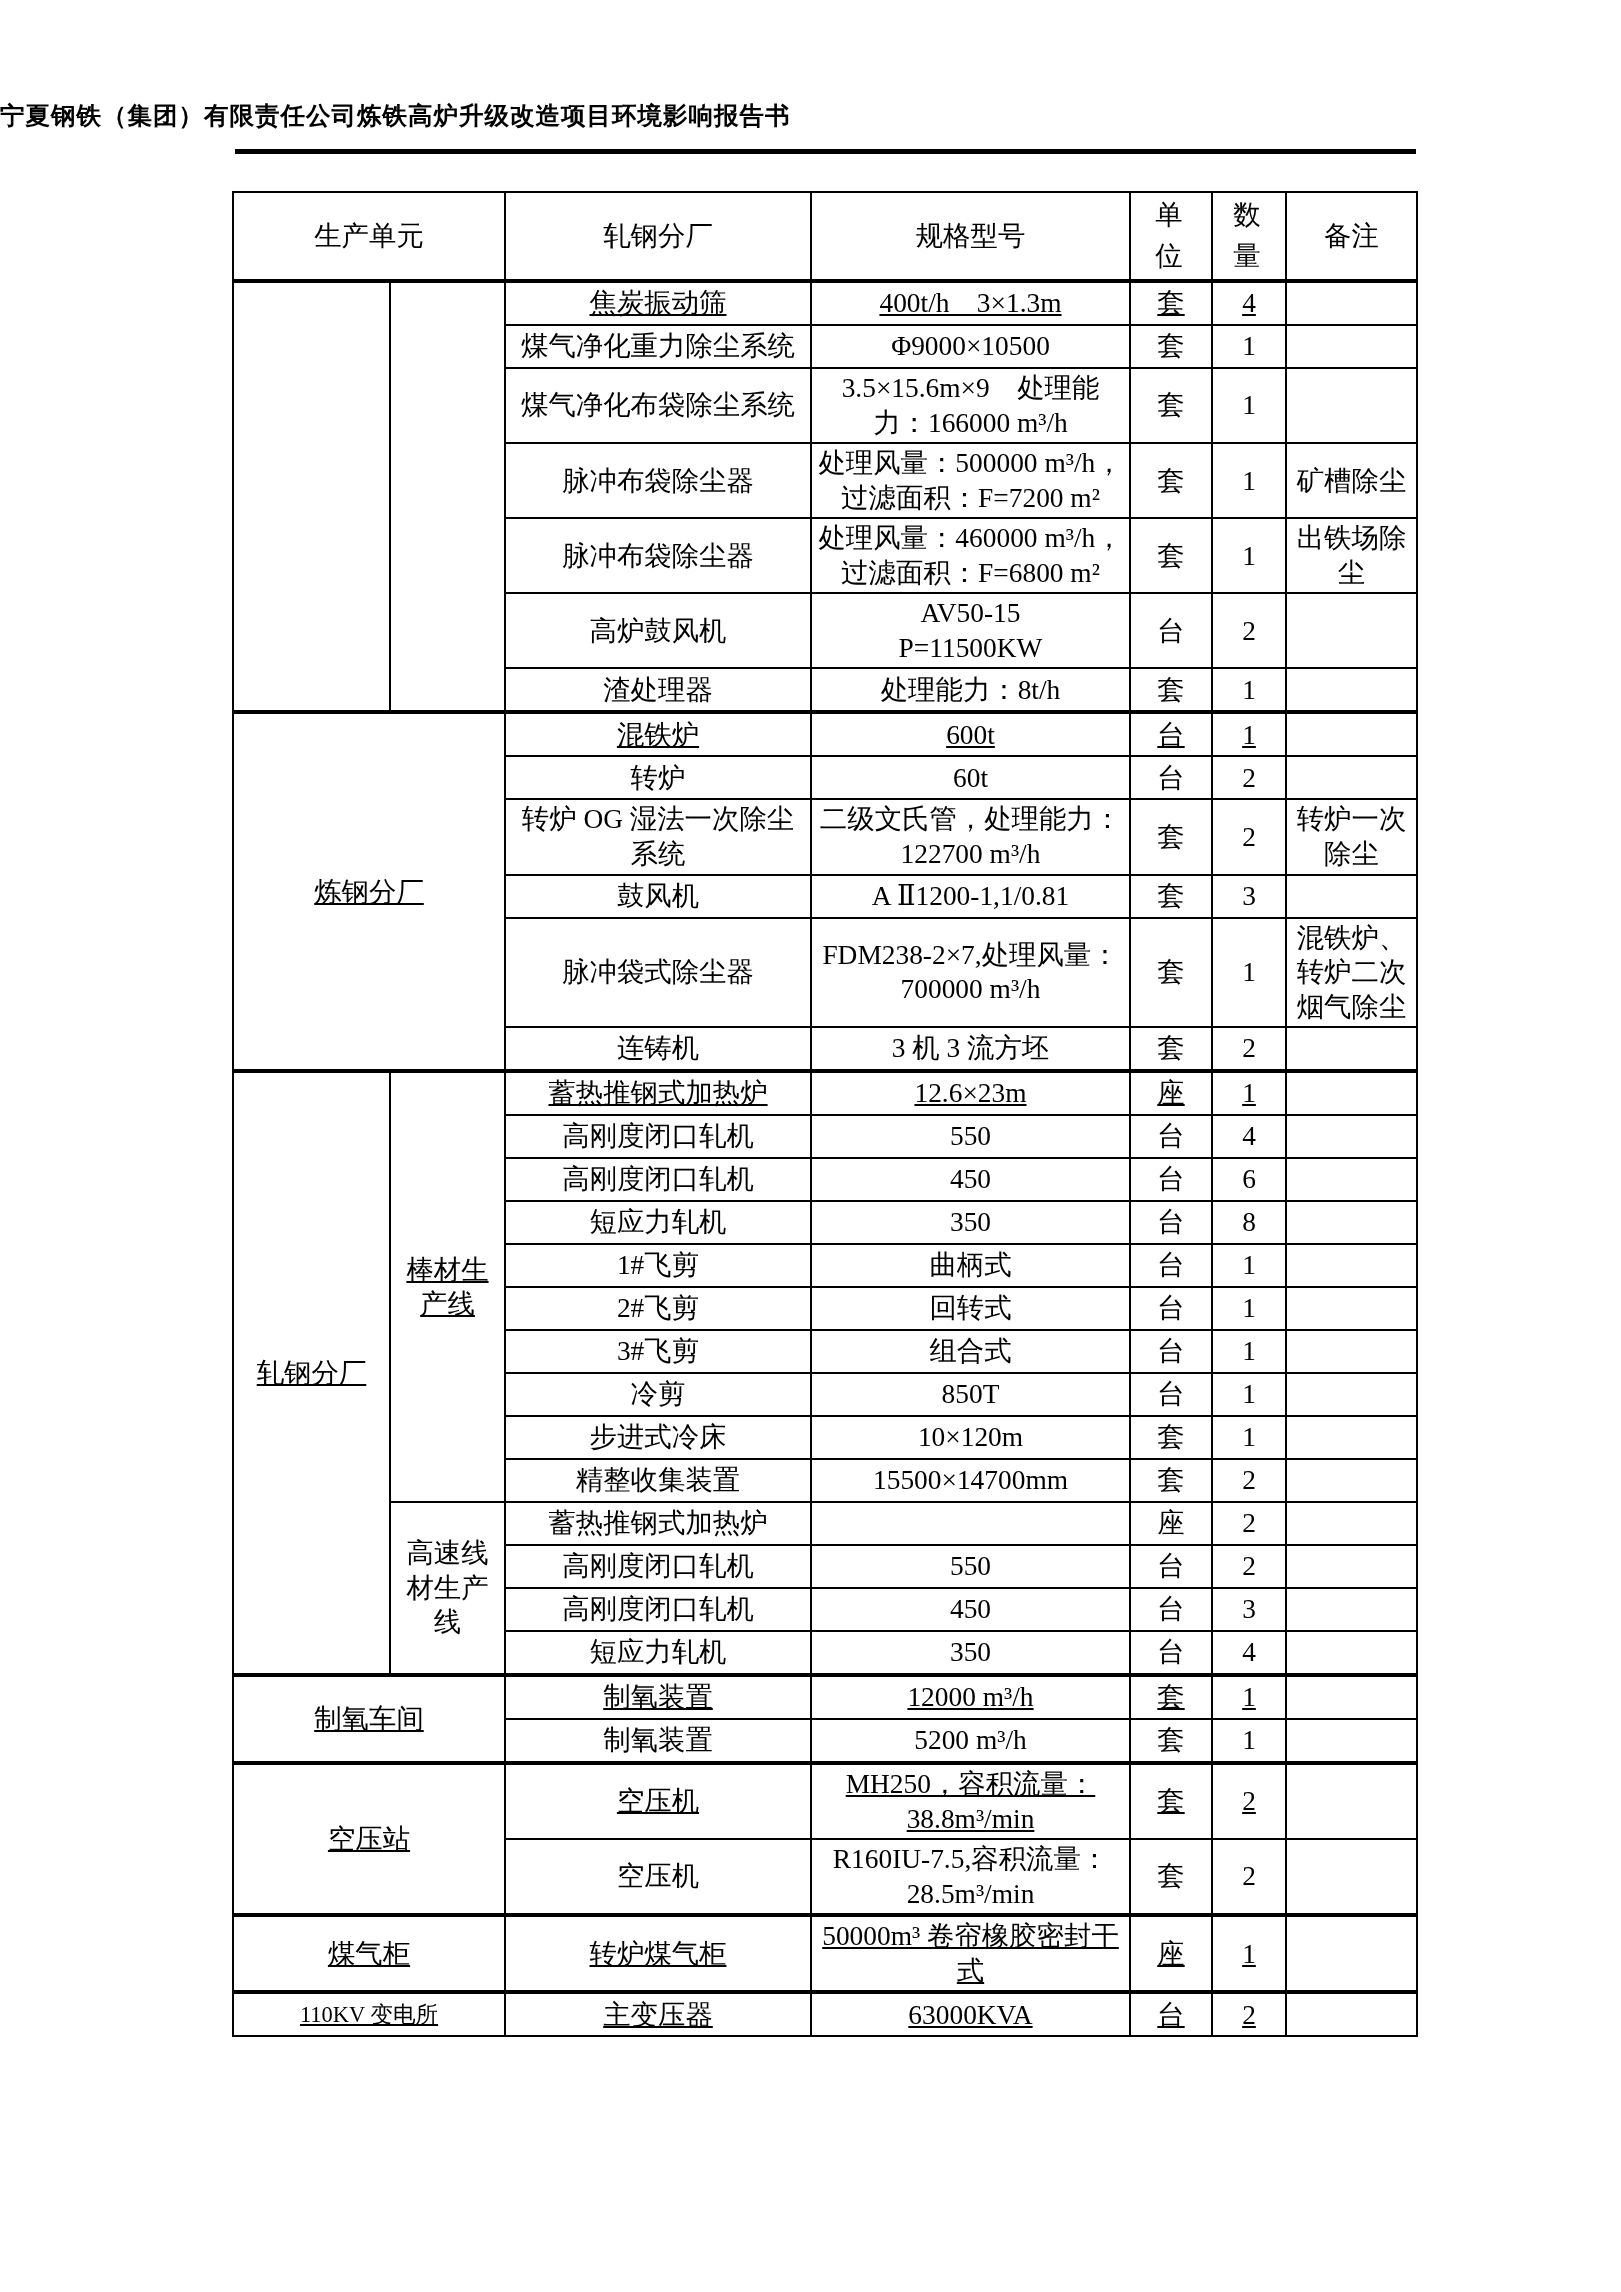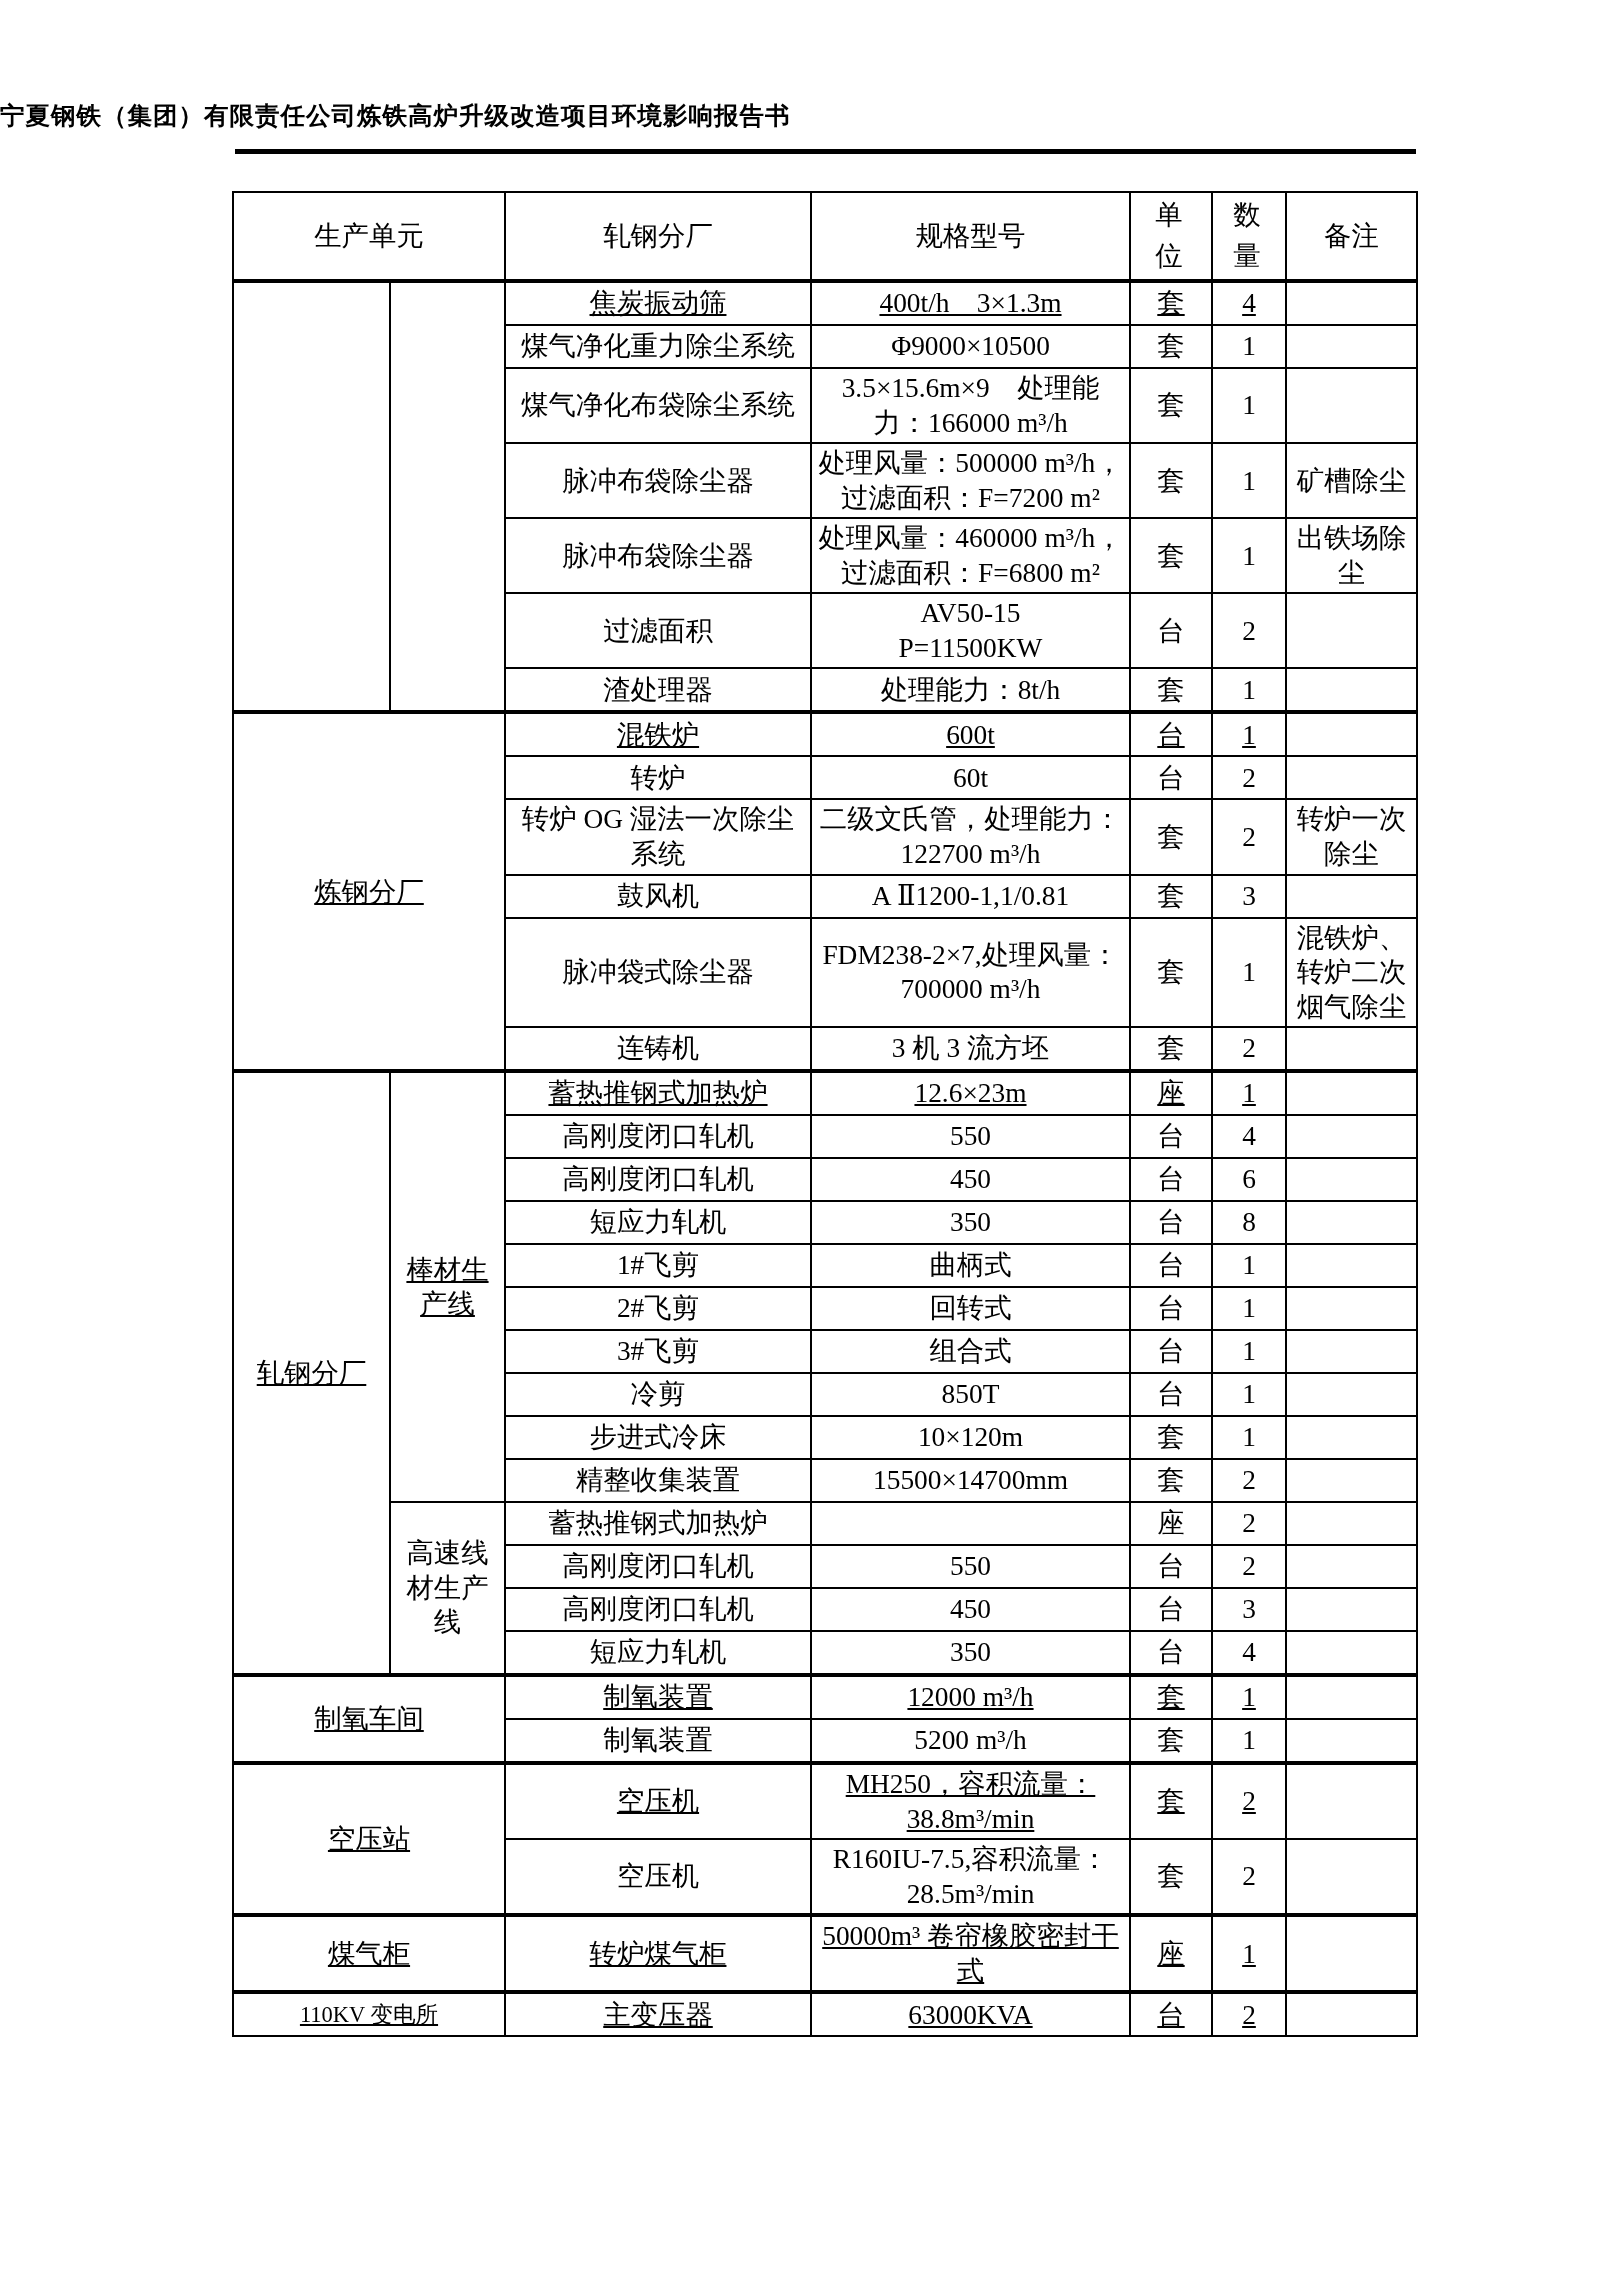"过滤面积" td.equip-cell { text: 过滤面积 -> 高炉鼓风机 }
